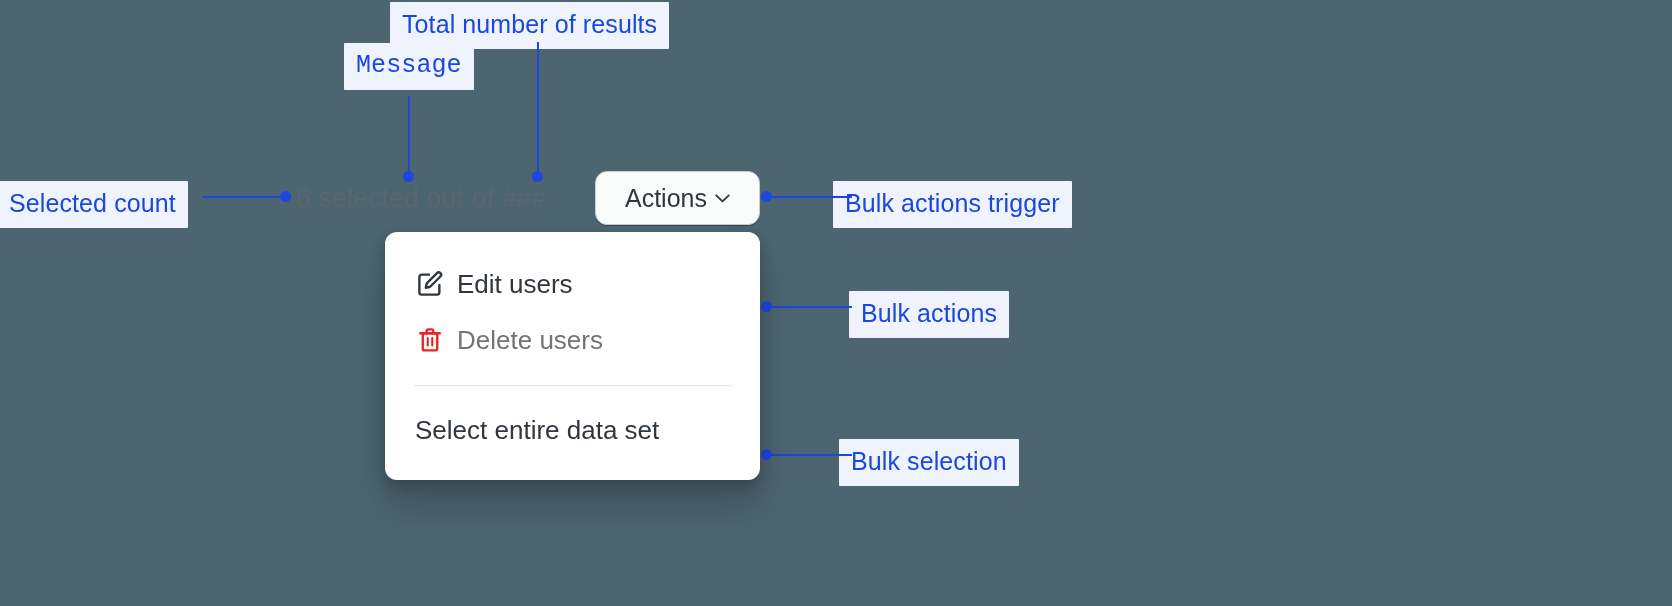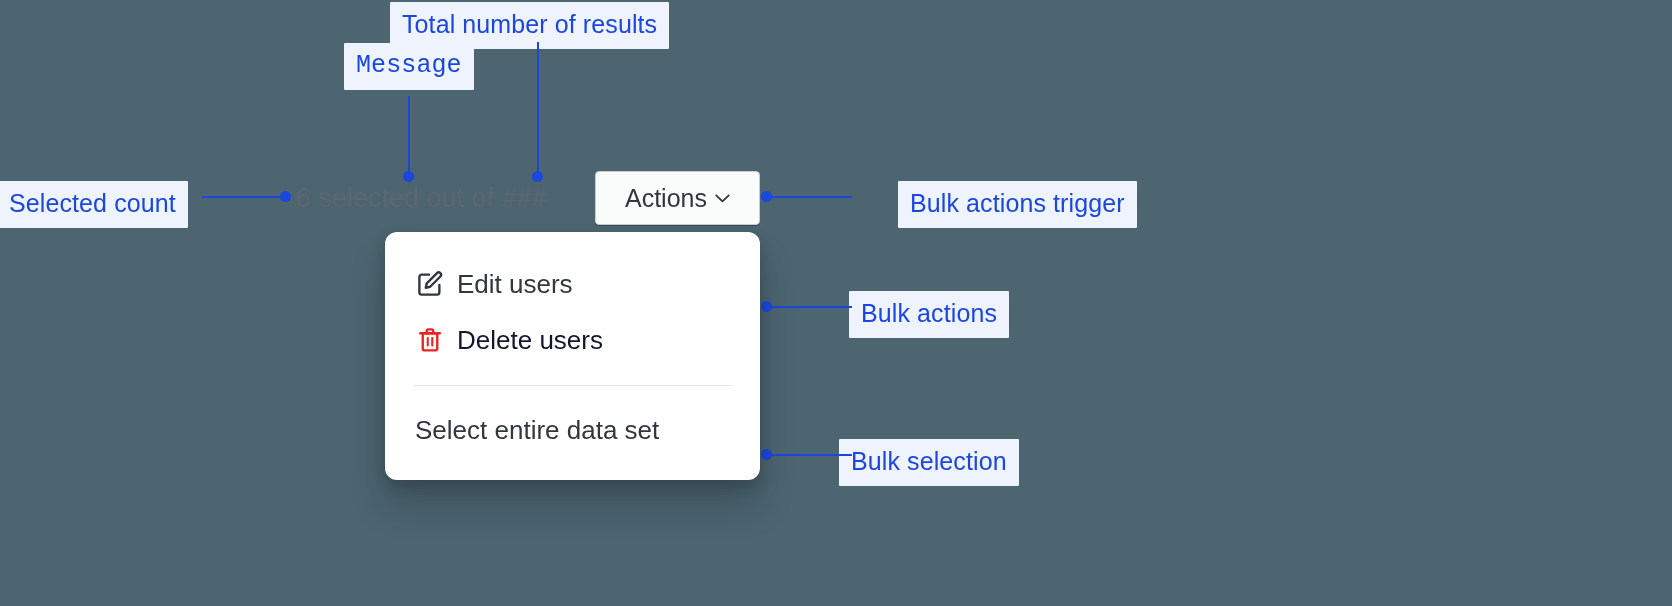"Actions" .actions-button { border-radius: 4px -> 12px }
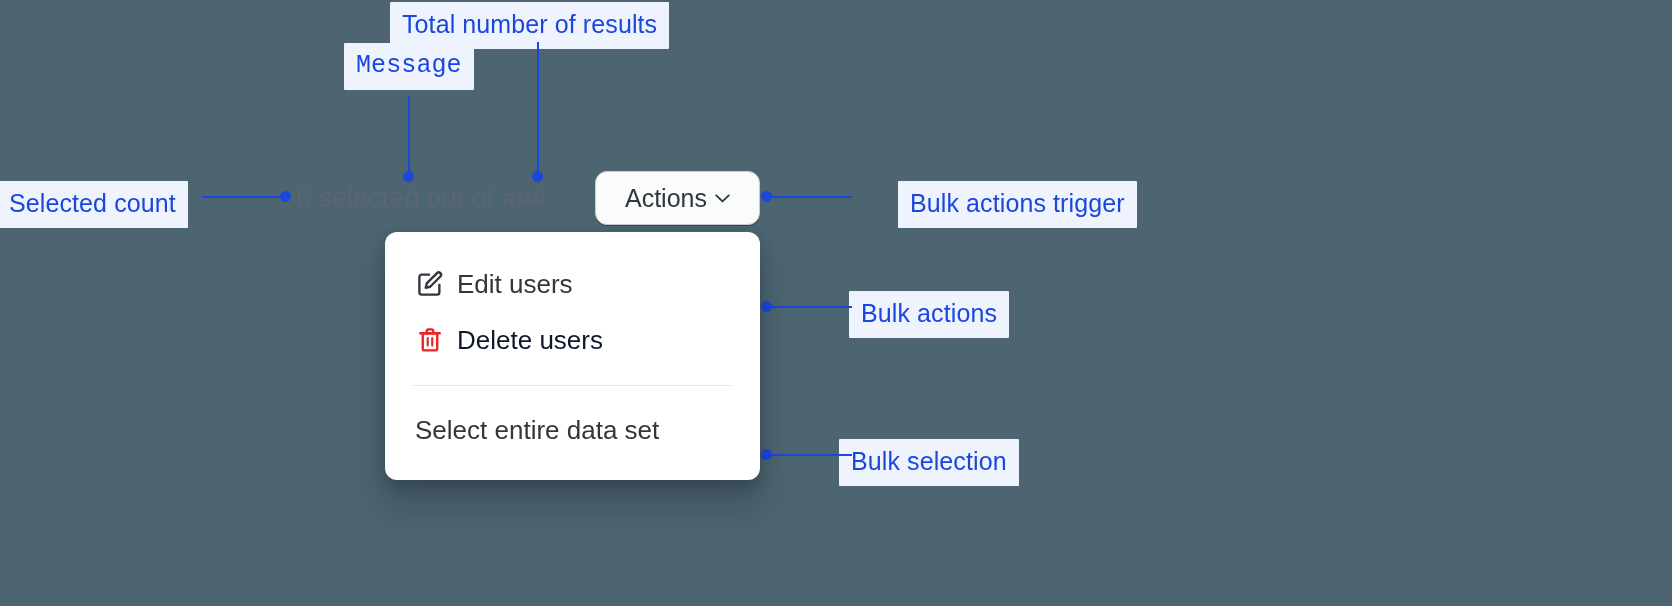"Bulk actions trigger" div.chip { left: 898px -> 833px }
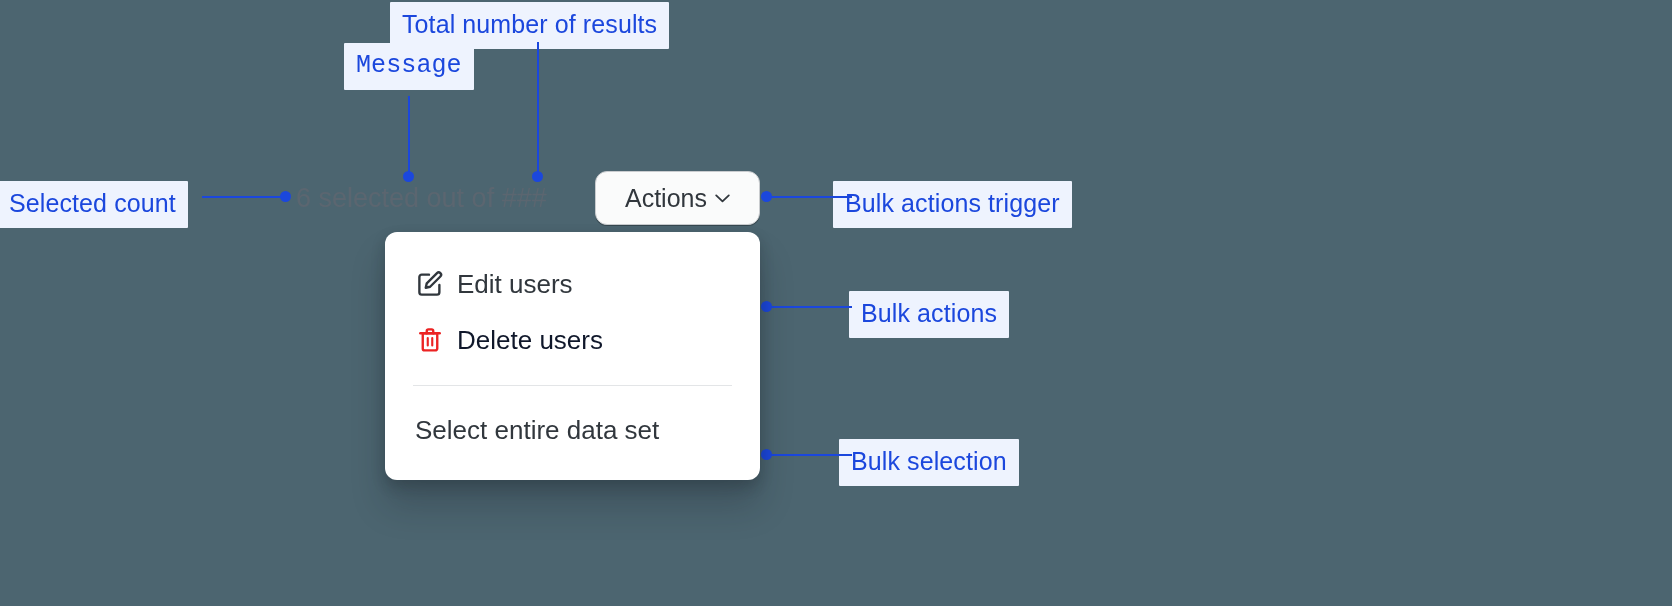"Delete users" .menu-item.danger { color: #0f172a -> #737373 }
